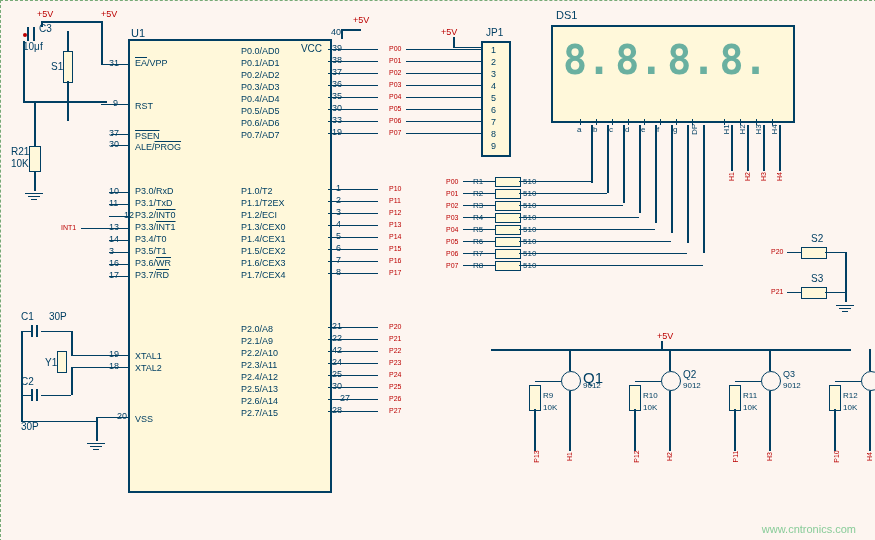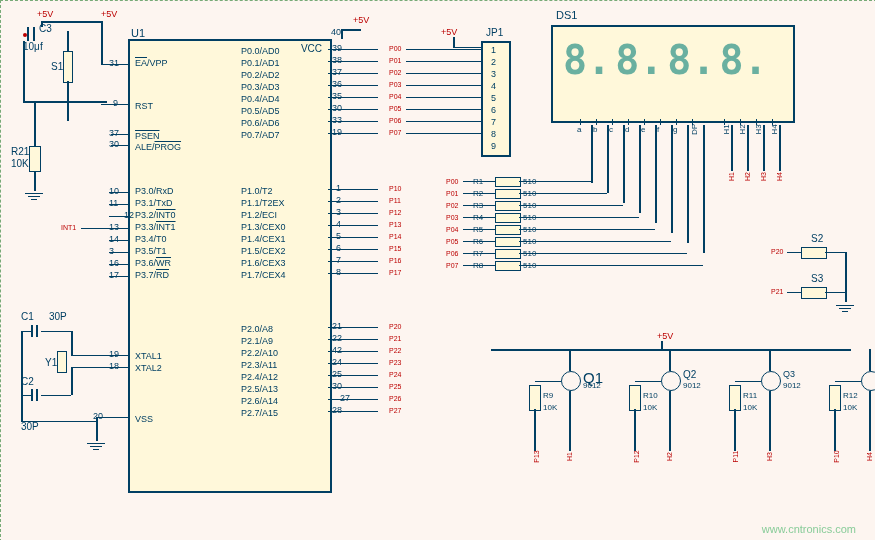"20" div.lbl { left: 92px -> 116px }
